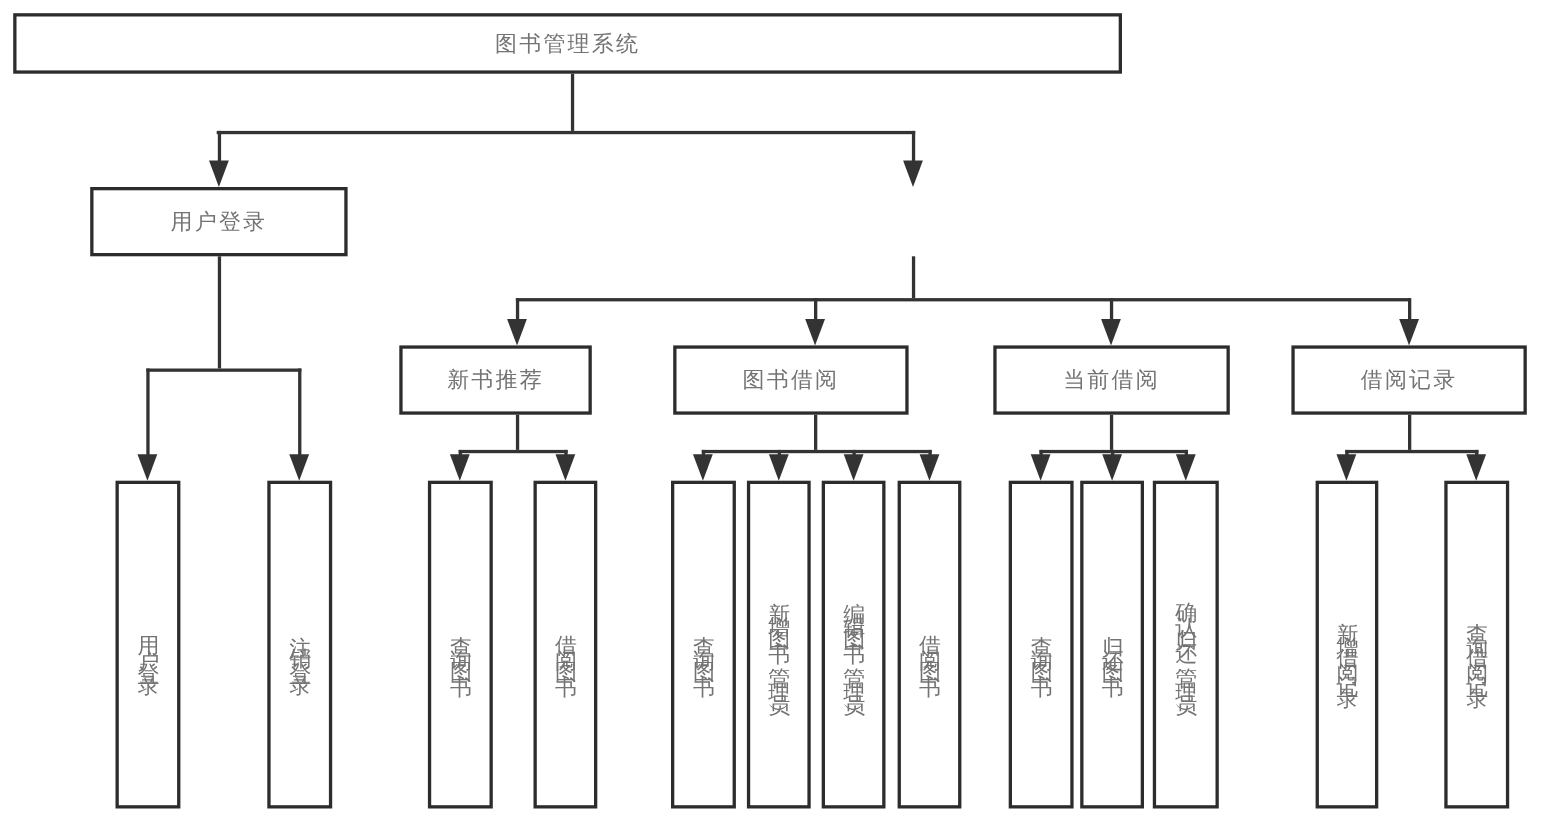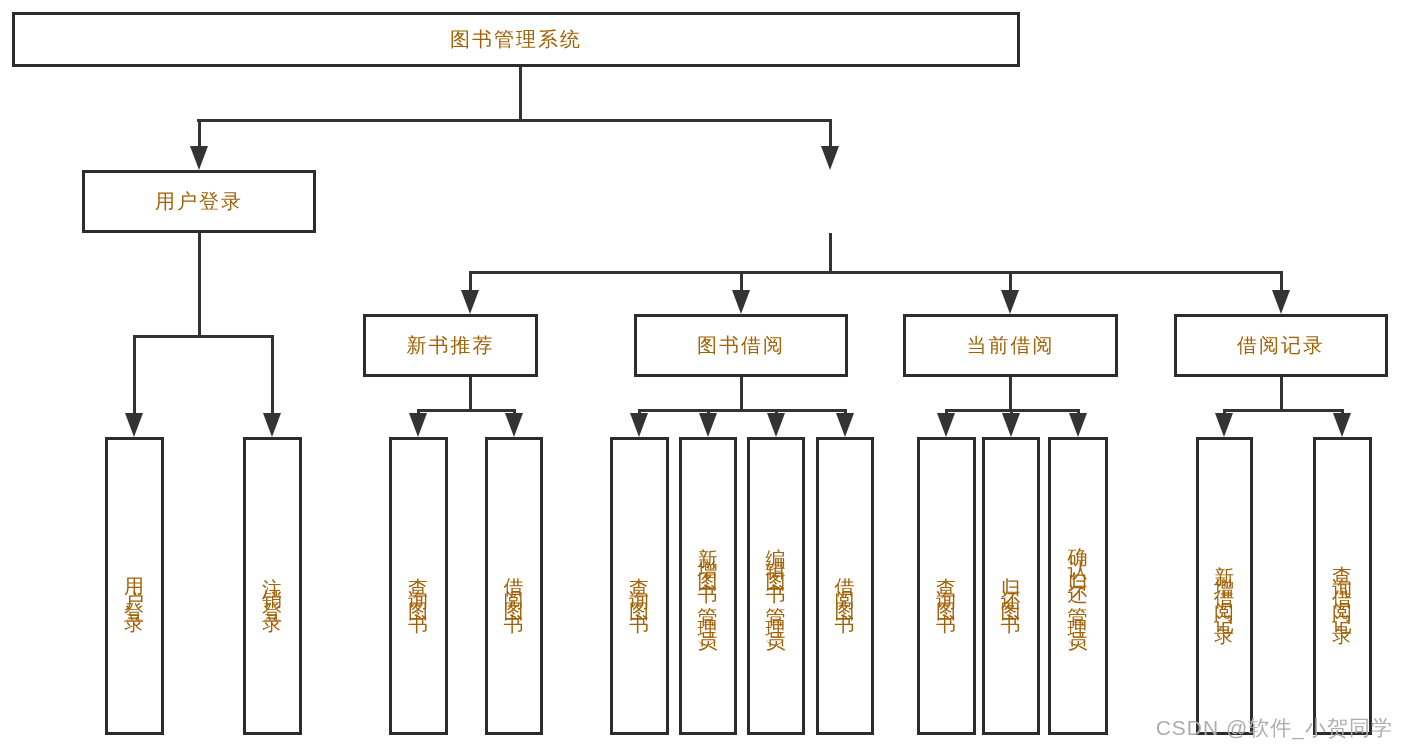"图书管理系统" .box { color: #a16207 -> #737373 }
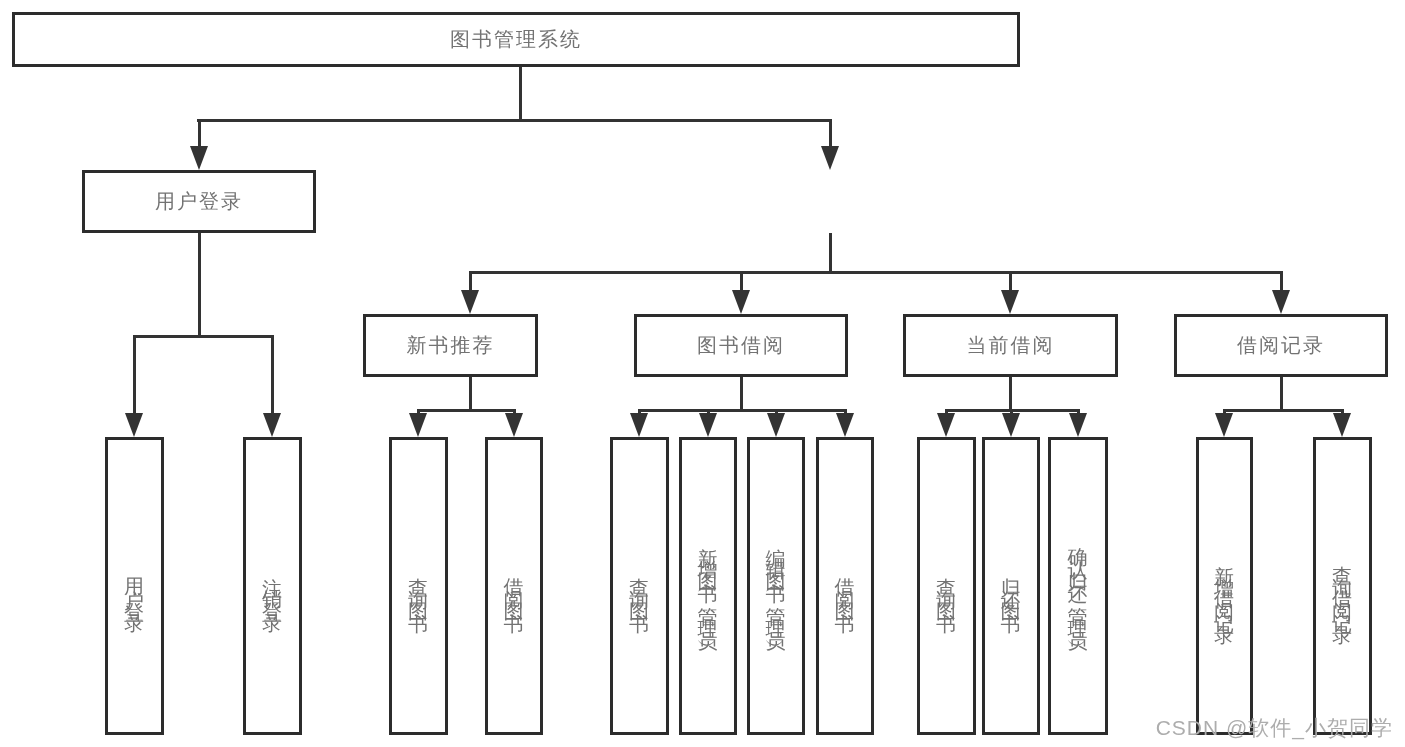"图书借阅" div.box { left: 634px -> 612px }
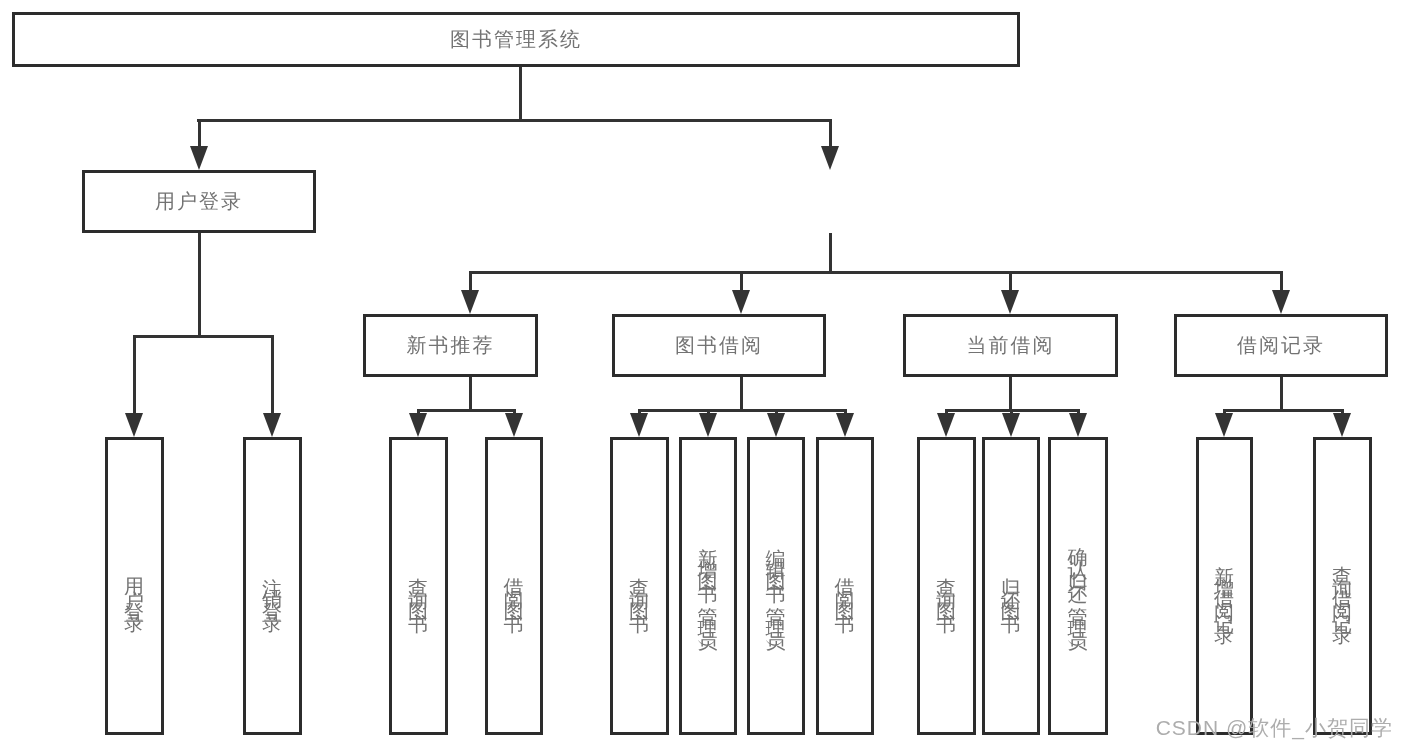"CSDN @软件_小贺同学" div.watermark { html: <div>CSDN @软件_小贺同学</div> -> none }
